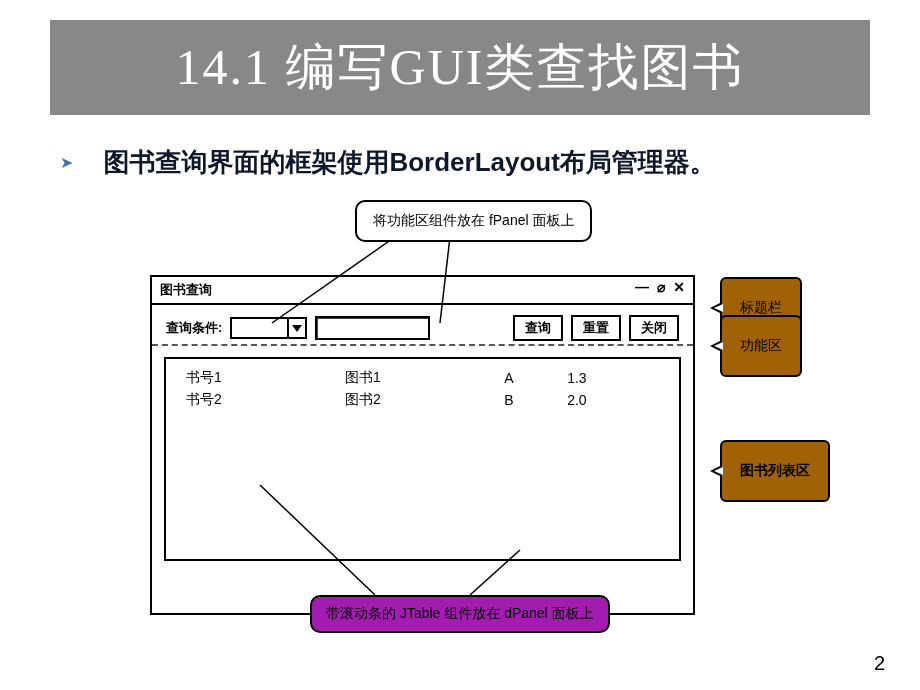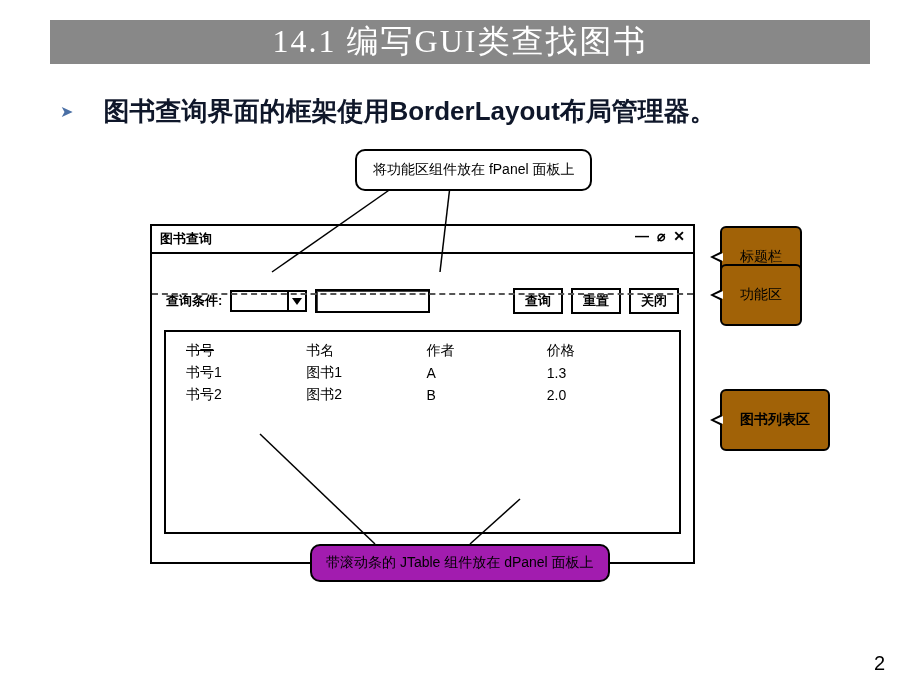"14.1 编写GUI类查找图书" .title-bar { font-size: 32px -> 50px; padding: 0 20px -> 14px 20px }
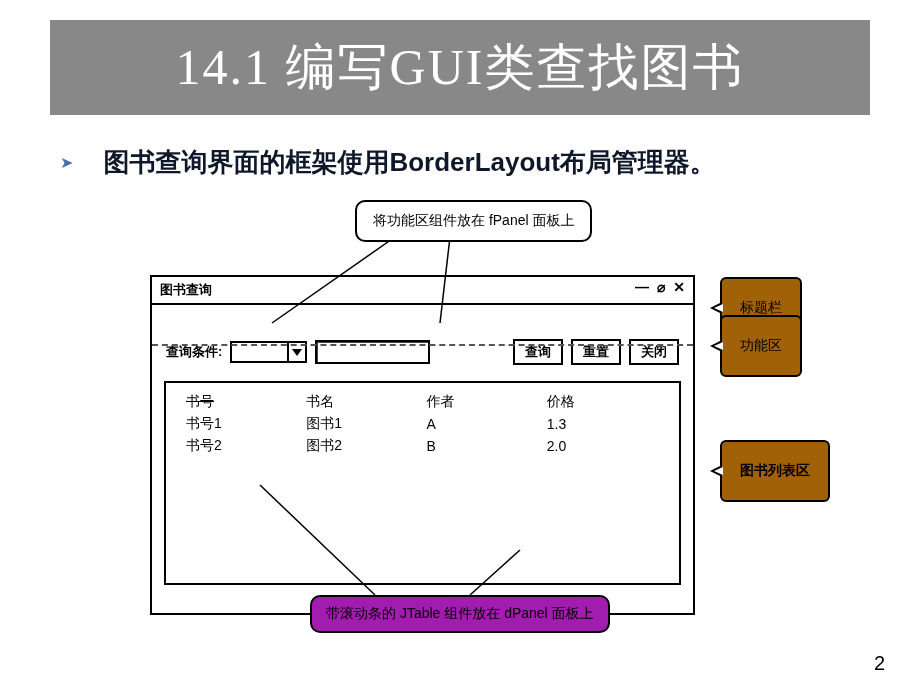"查询条件:" .function-row { margin-top: 24px -> none }
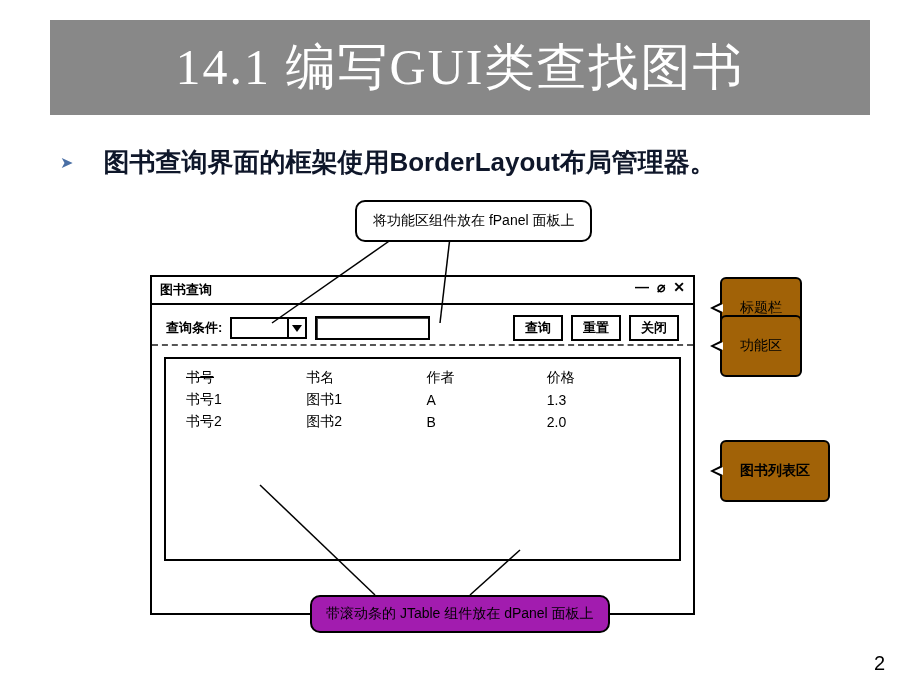"书号" tr { html: <tr> <td><span>书号</span></td> <td>书名</td> <td>作者</td> <td>价格</td> </tr> -> none }
